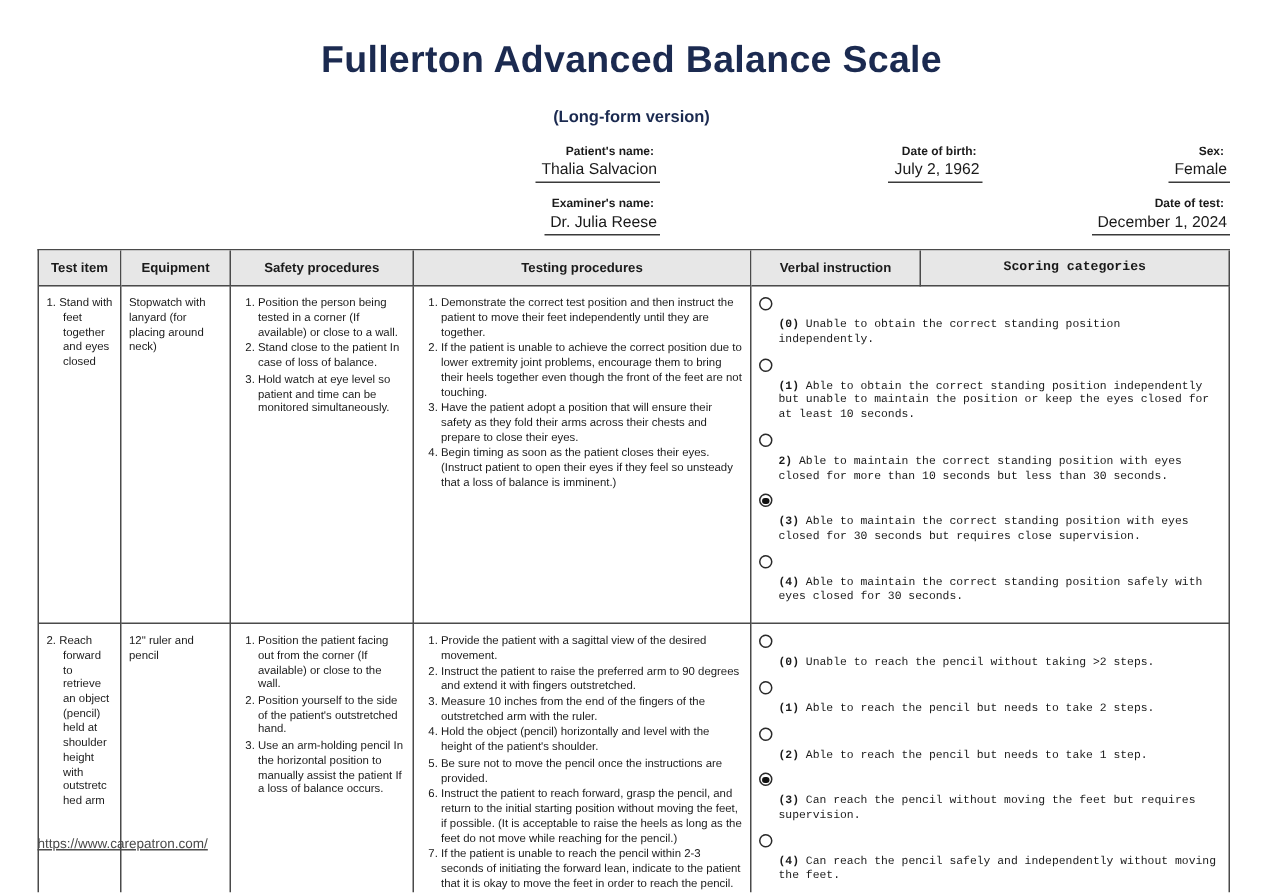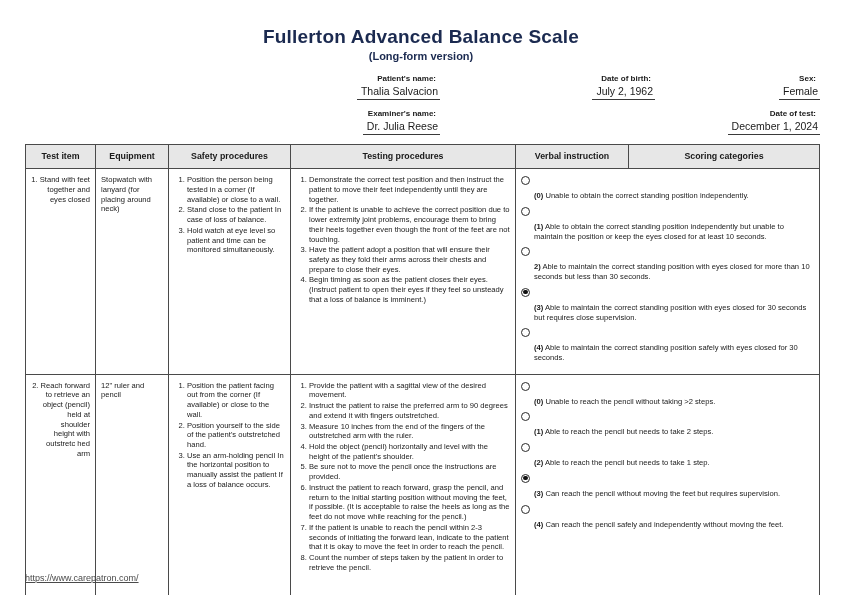"Fullerton Advanced Balance Scale" .title { font-size: 19px -> 25px }
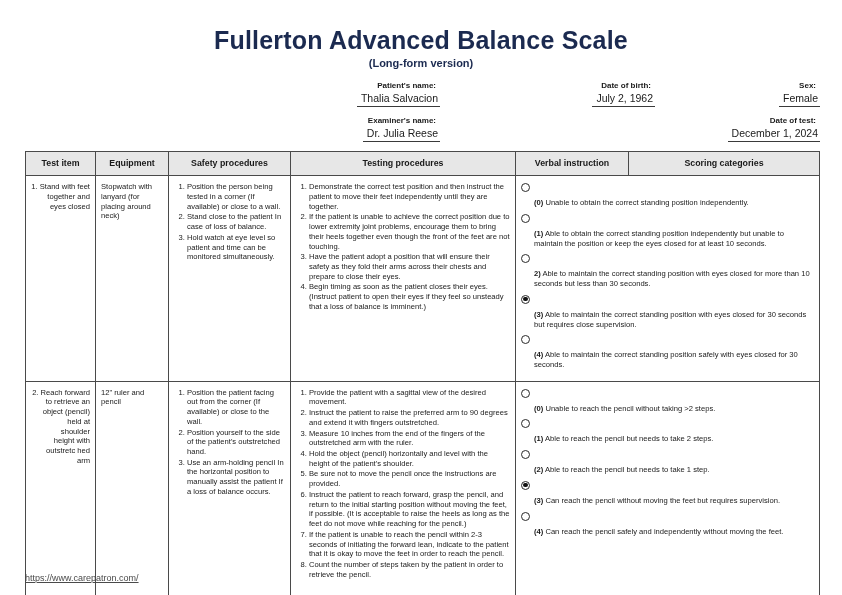"(Long-form version)" .subtitle { margin-top: 2px -> 17px }
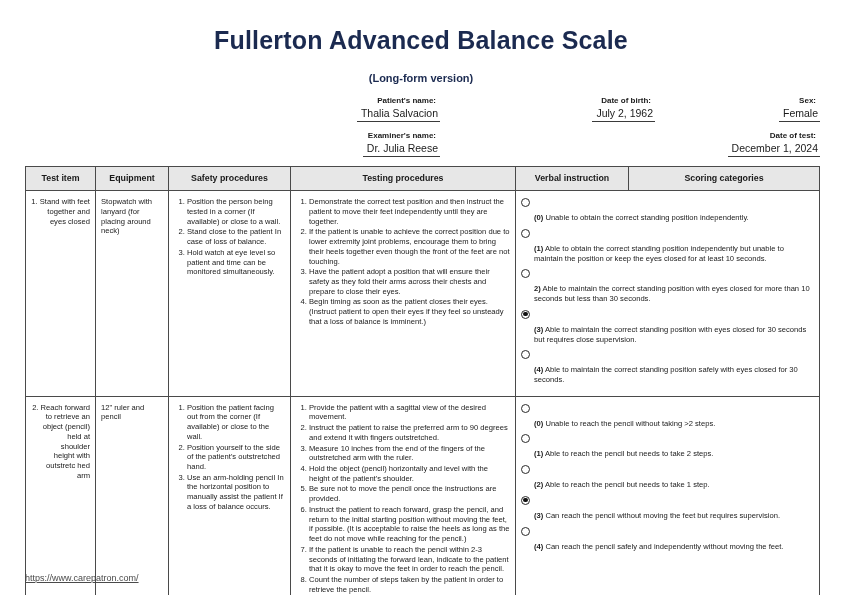"Test item" .c1 { text-align: right -> none; width: 70px -> 55px }
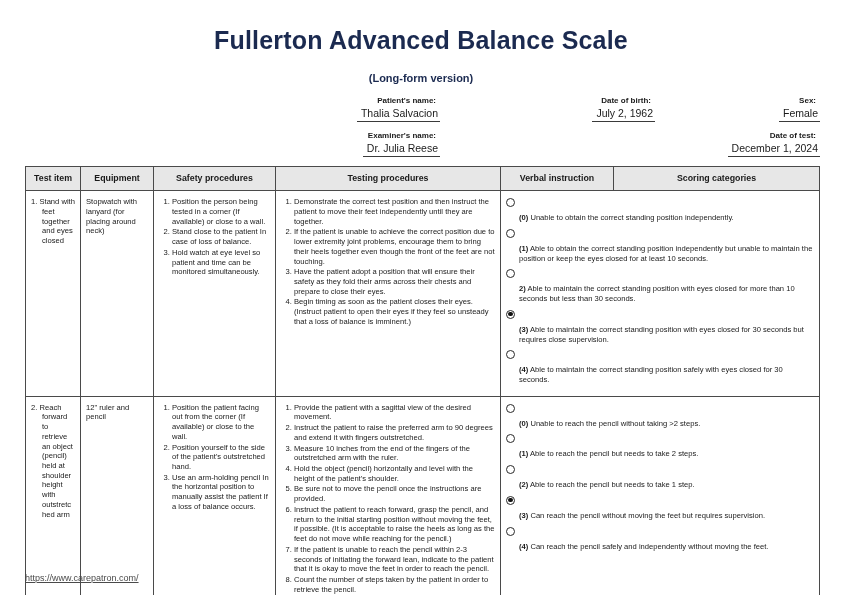"Scoring categories" .c6 { font-family: none -> Liberation Mono, monospace }
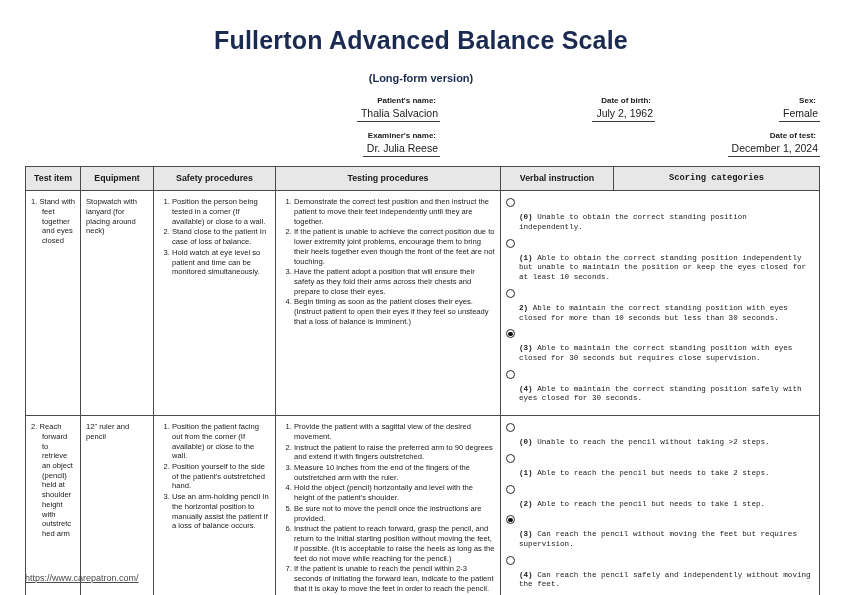"https://www.carepatron.com/" .footer { bottom: 12px -> 28px }
